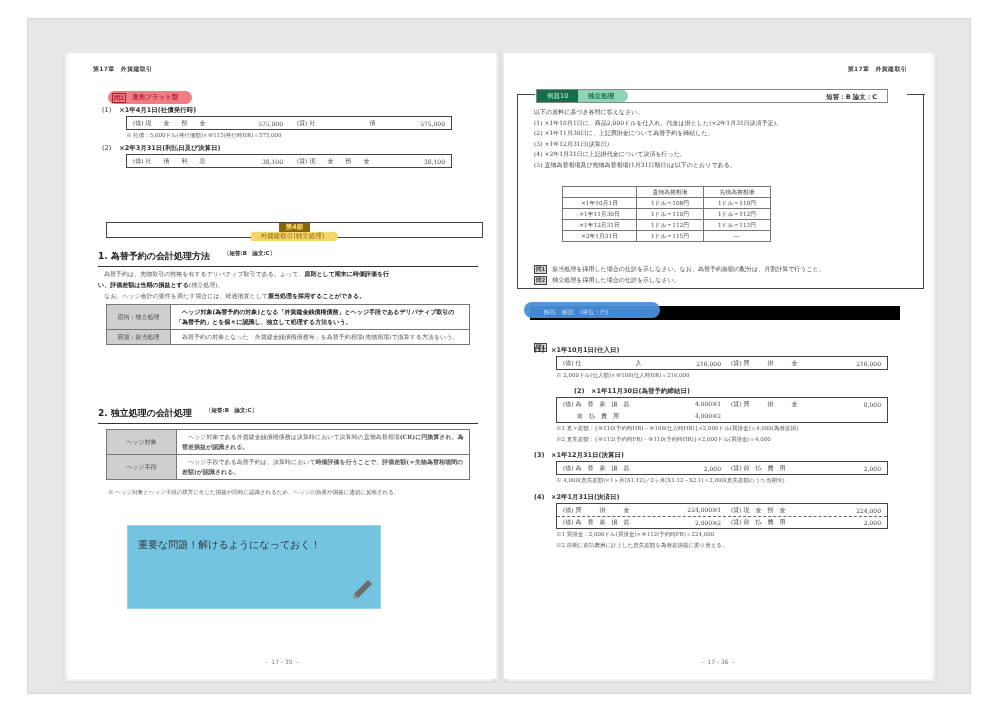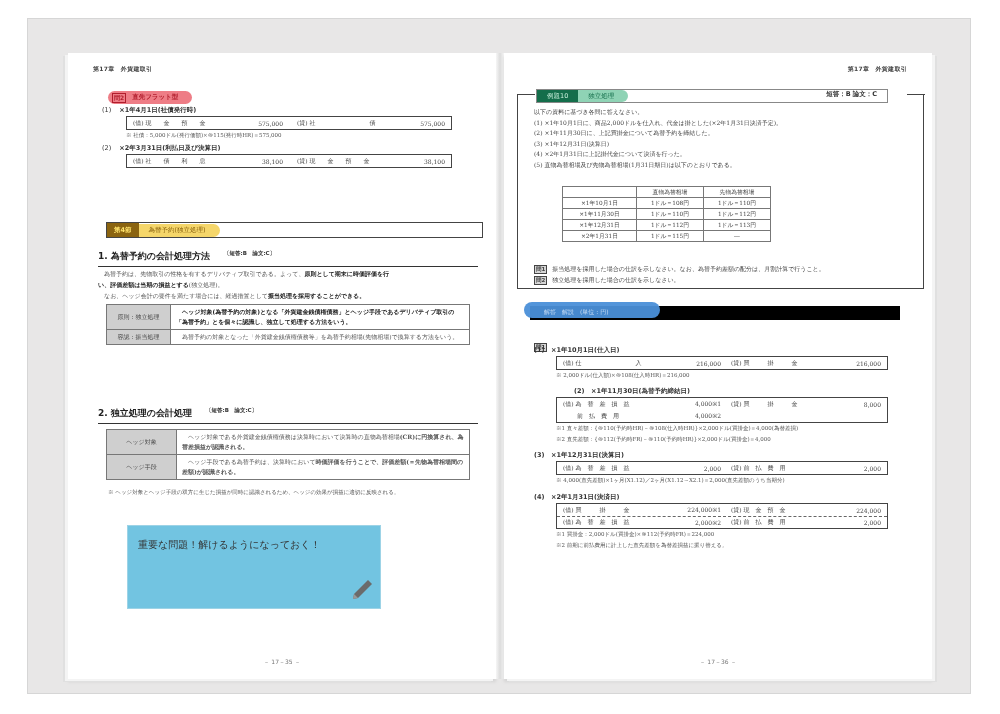"例題10" .ex-header { align-items: flex-start -> flex-end }
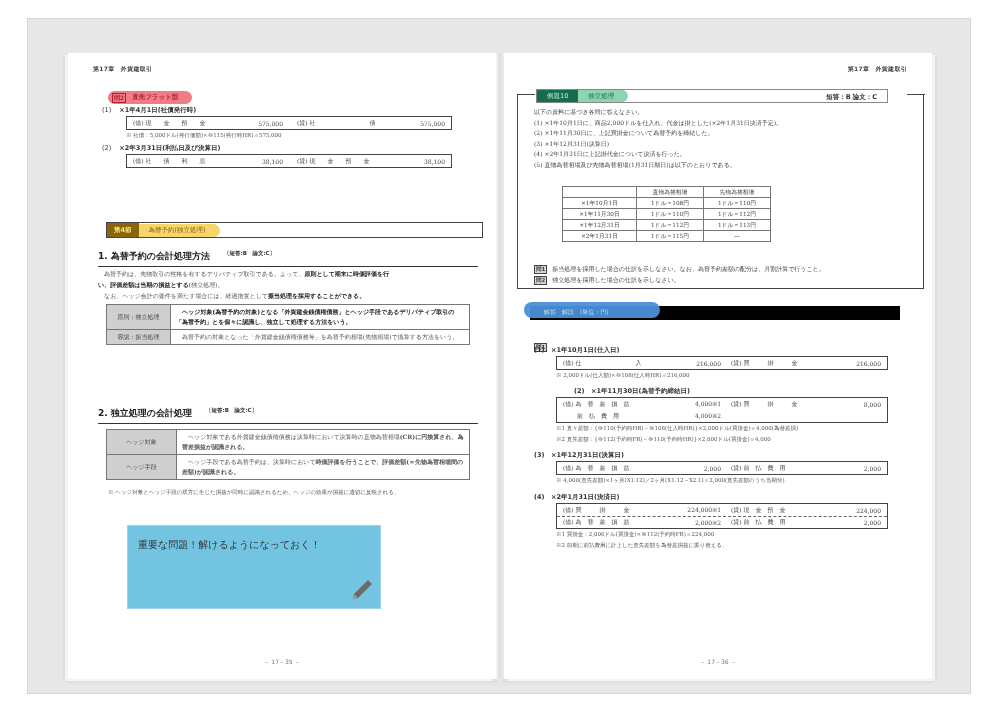"独立処理" .ex-header .ex-title { font-weight: none -> bold }
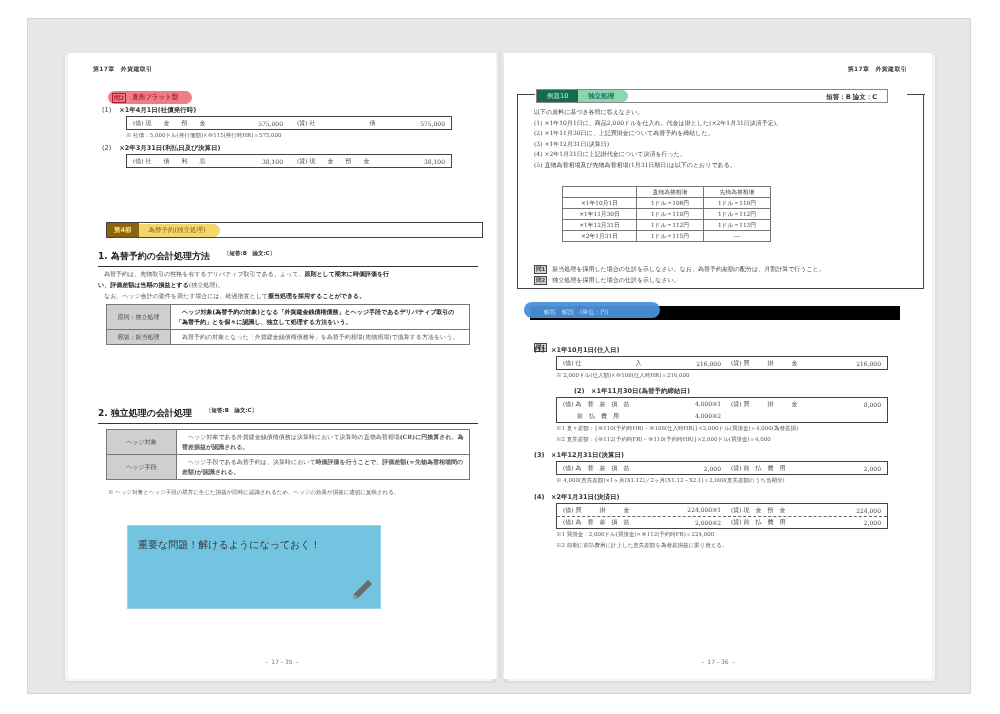"第4節" .section-bar { flex-direction: none -> column }
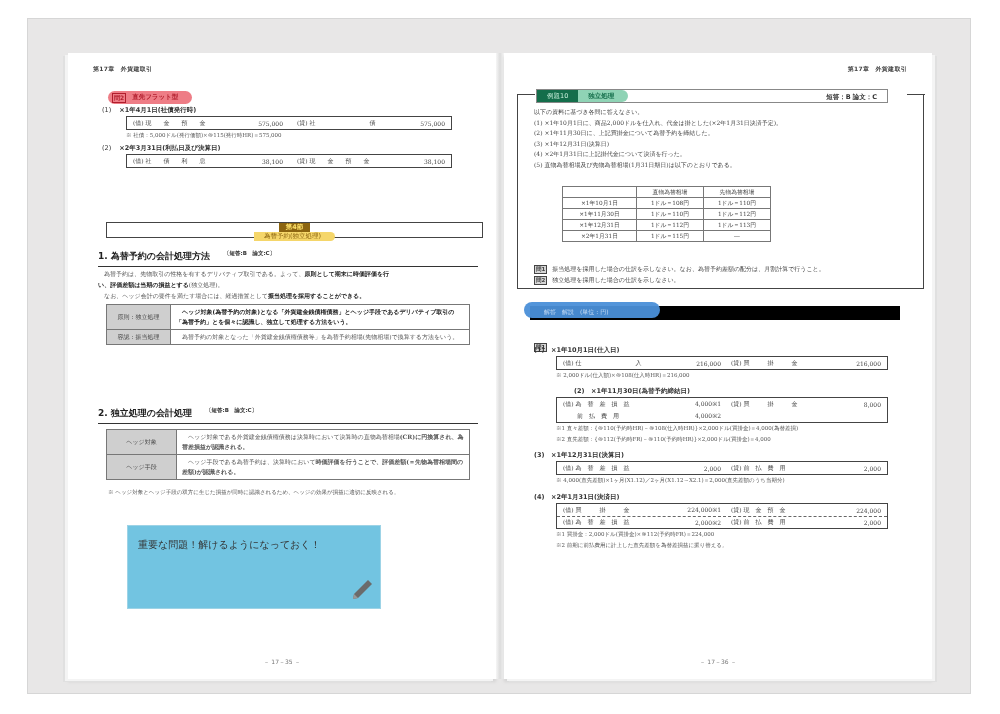"為替予約(独立処理)" span.sec-title { text: 為替予約 -> 外貨建取引 }
